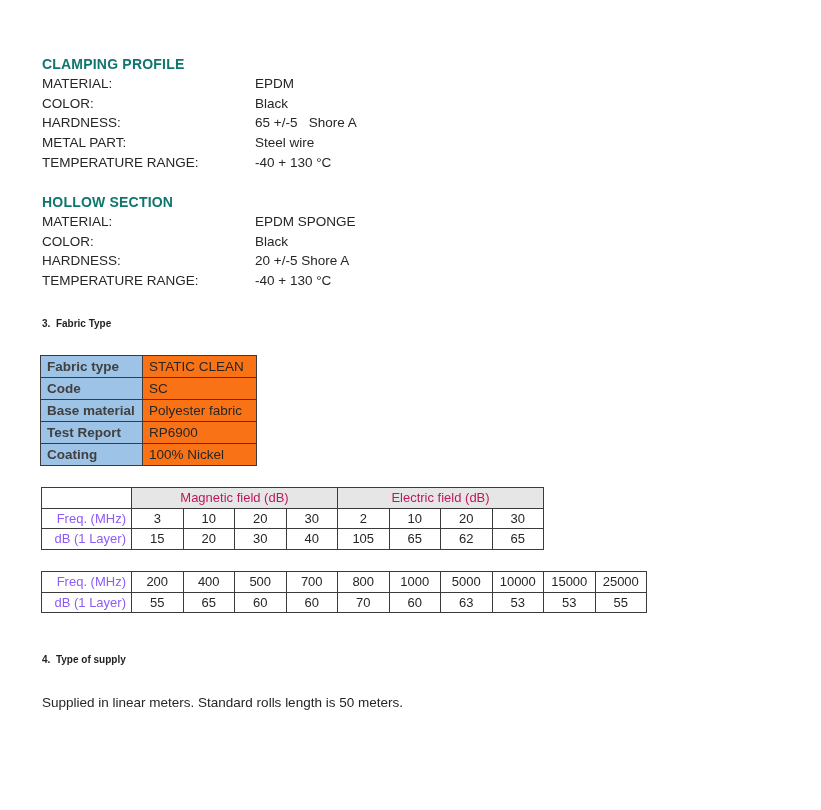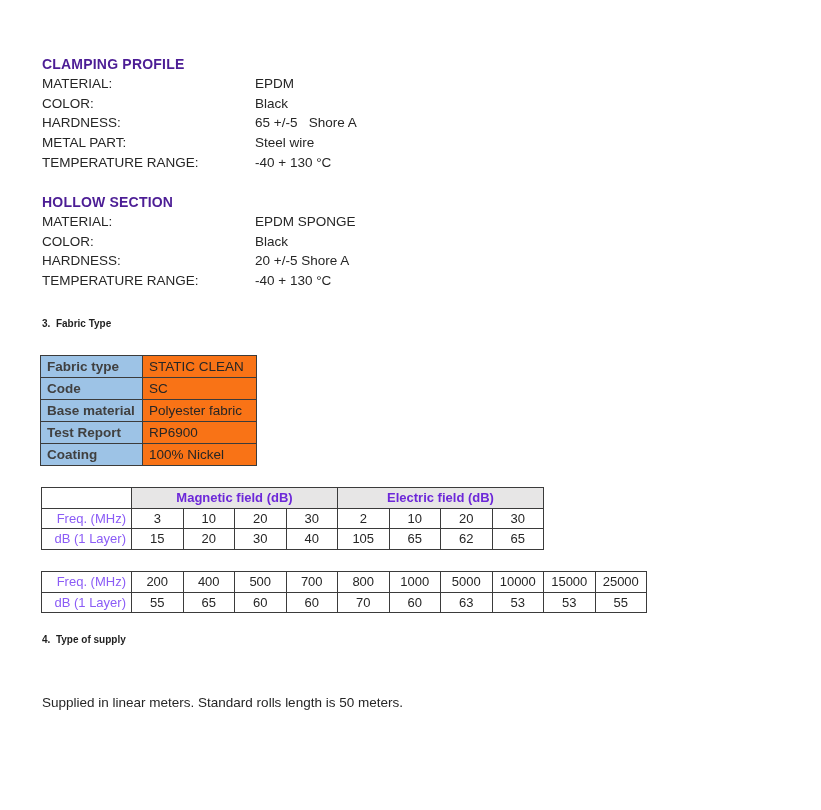"CLAMPING PROFILE" .spec-title { color: #4c1d95 -> #0f766e }
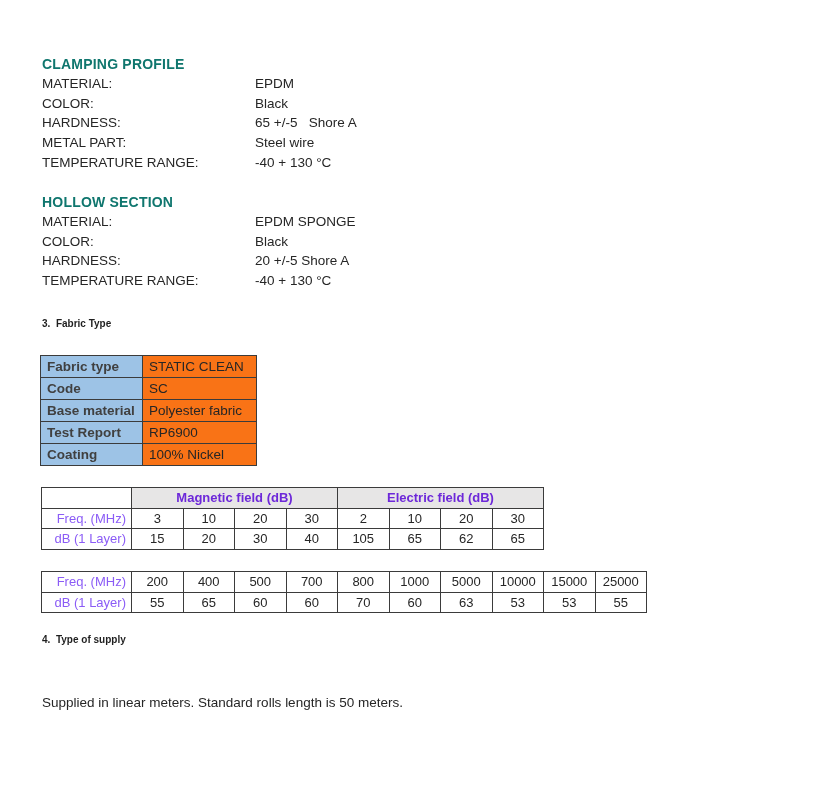"Magnetic field (dB)" .shield-table th.group-header { color: #6d28d9 -> #be185d; font-weight: bold -> normal }
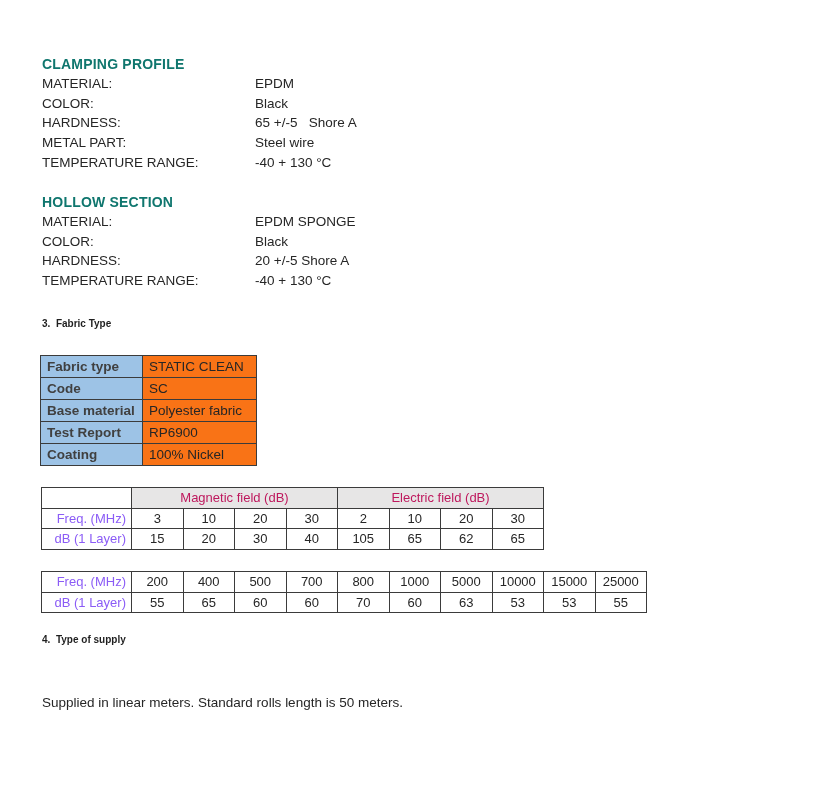"4. Type of supply" div.section-heading { top: 634px -> 654px }
